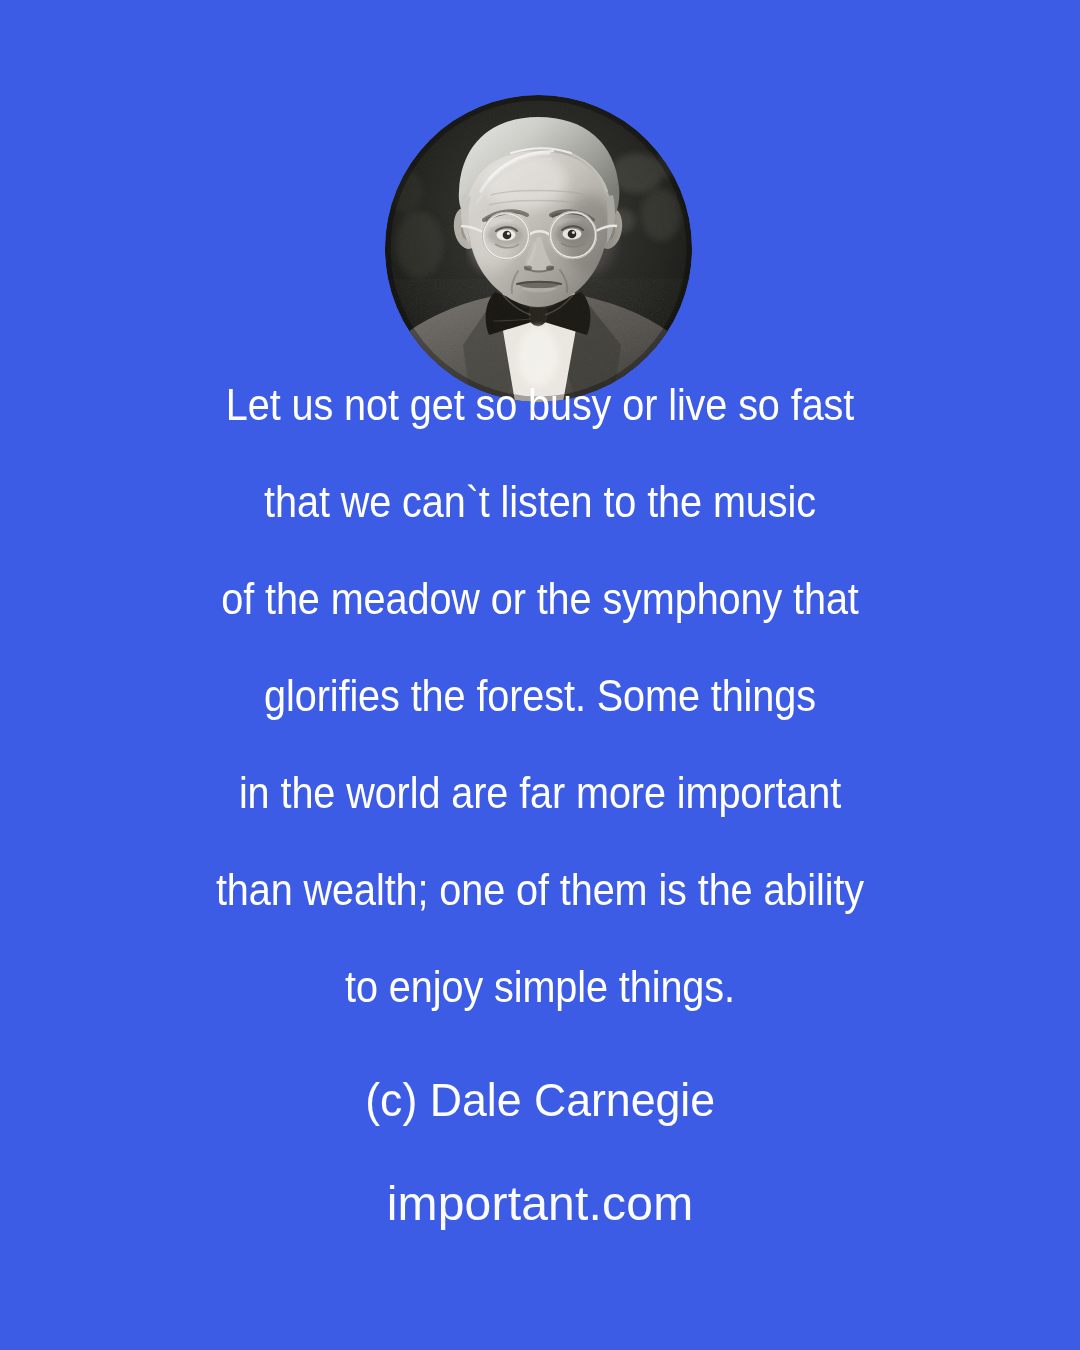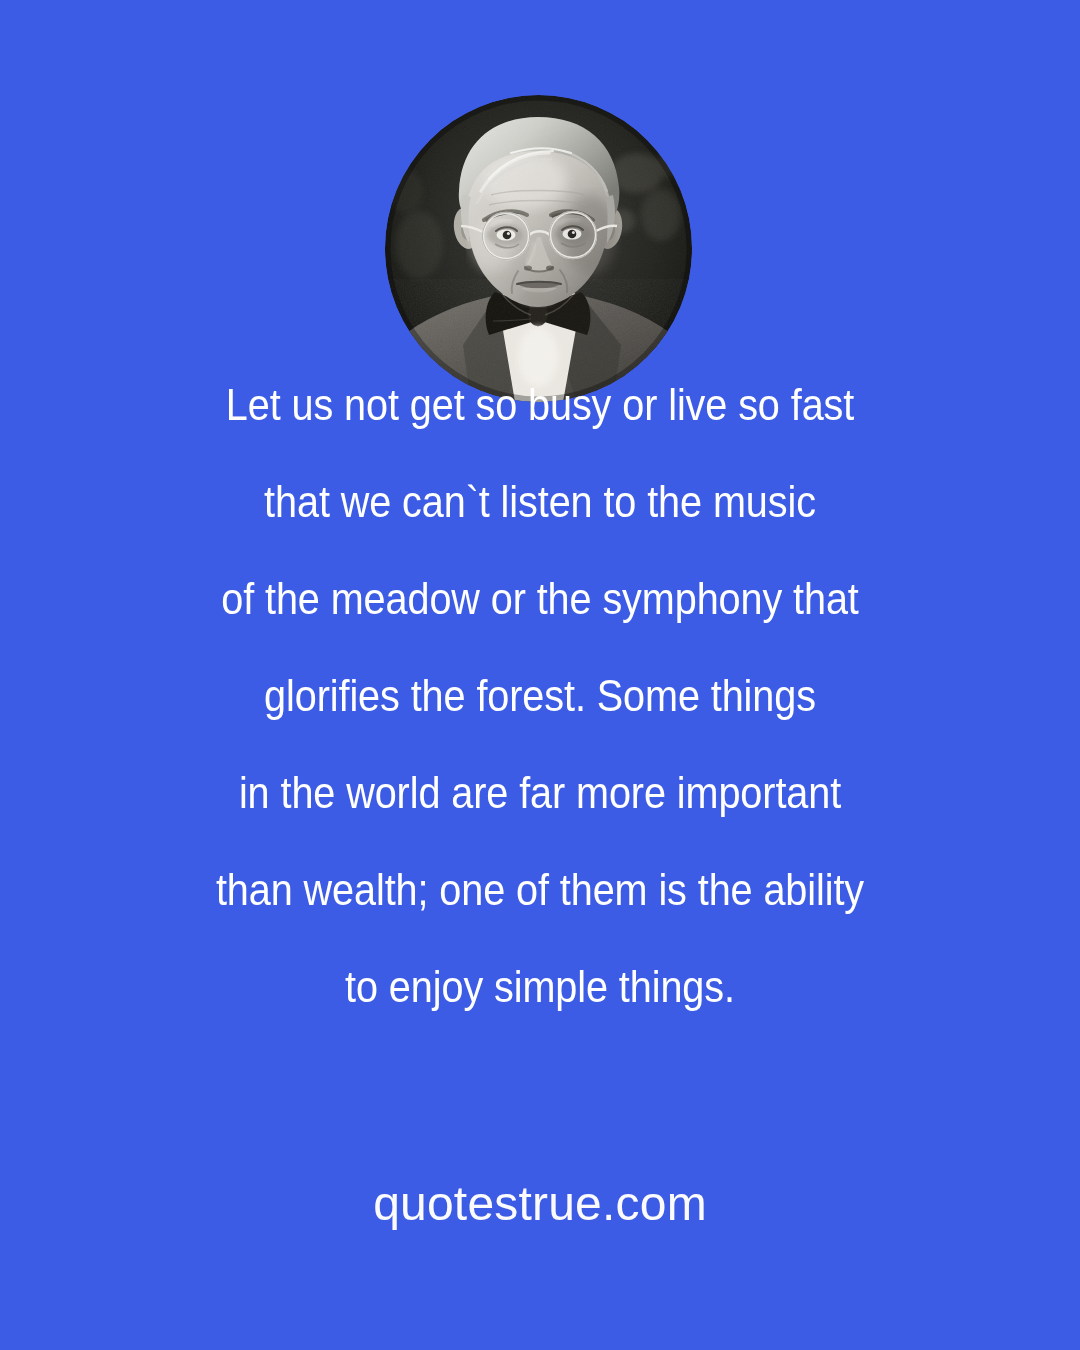"(c) Dale Carnegie" div.attribution { html: none -> <div> <span>(c) Dale Carnegie</span> </div> }
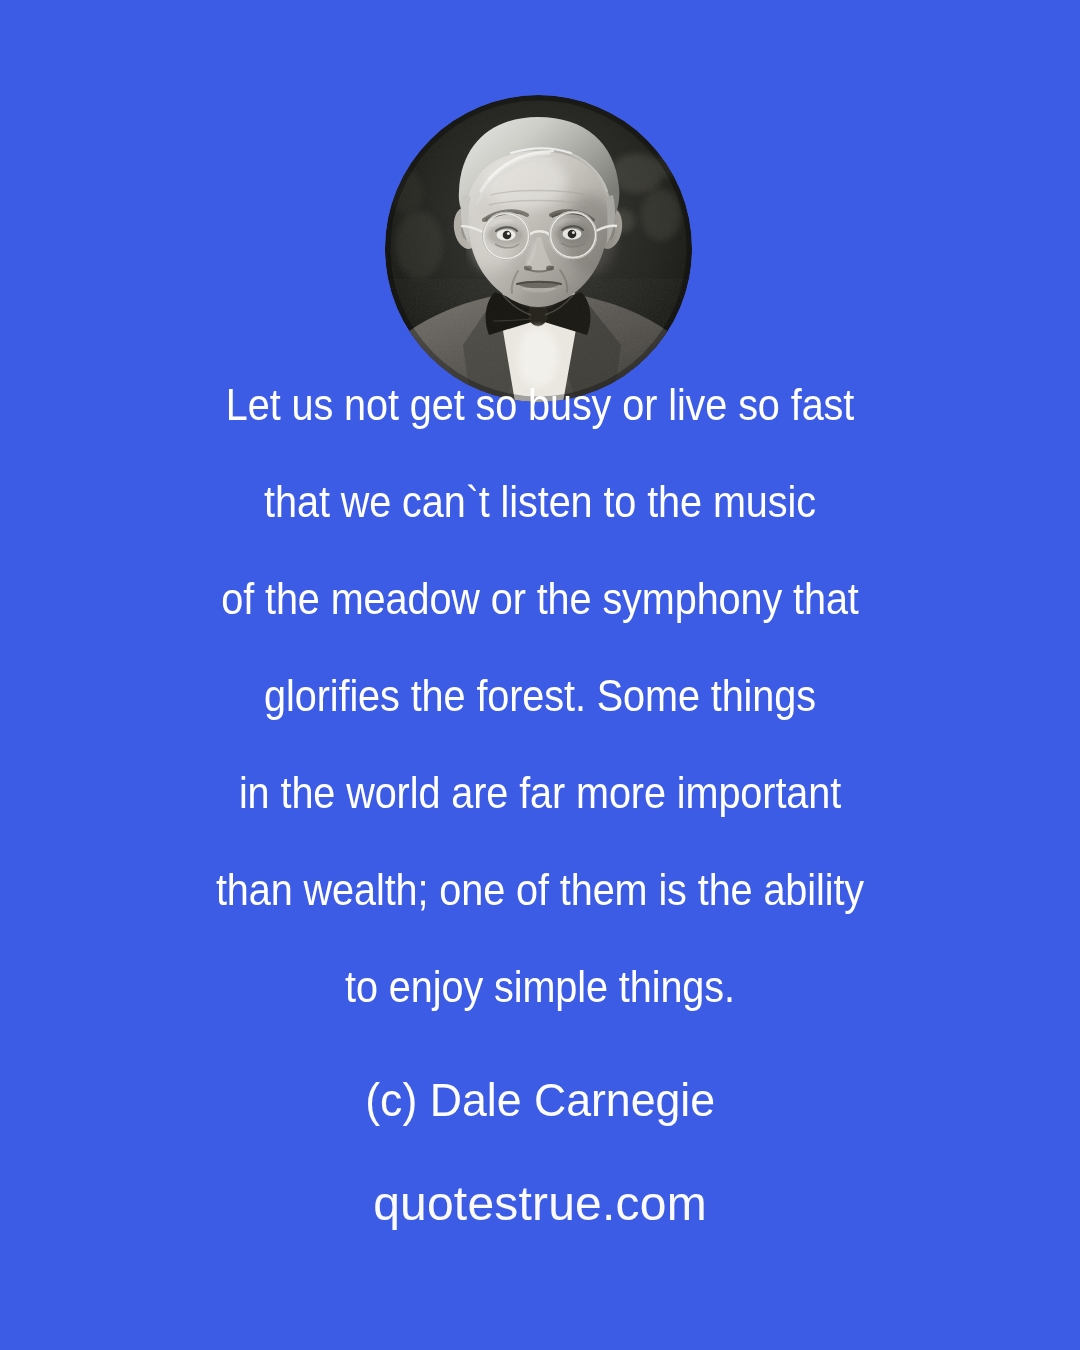"quotestrue.com" span.footer-text { text: quotestrue.com -> important.com }
